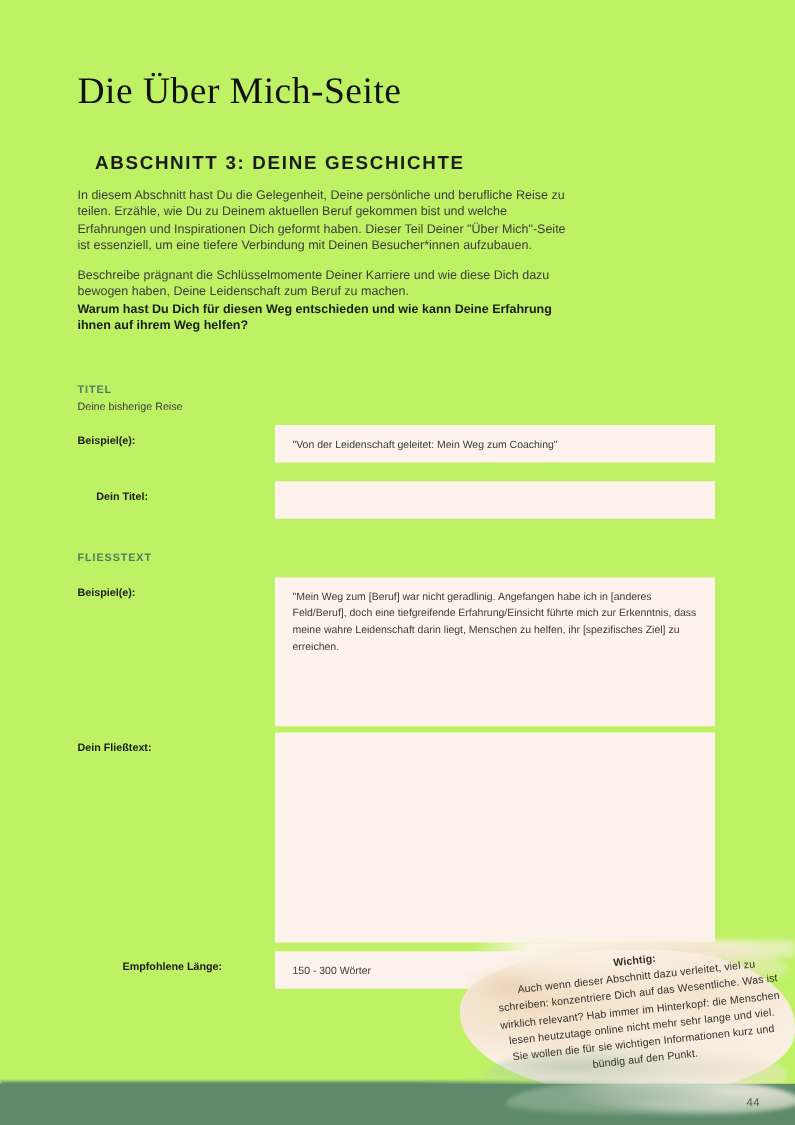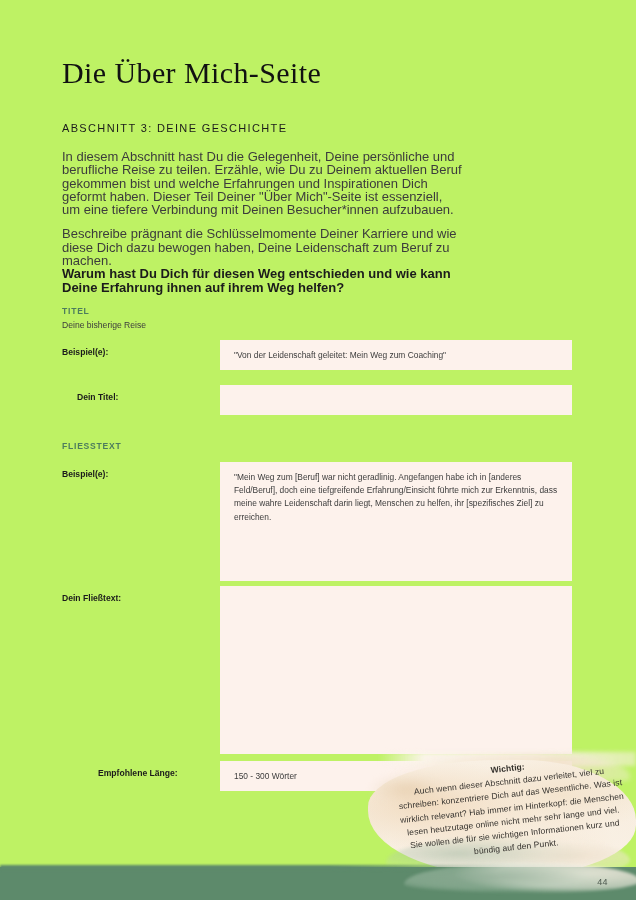"ABSCHNITT 3: DEINE GESCHICHTE" .section-heading { font-size: 11px -> 15px; font-weight: normal -> bold; left: 62px -> 76px }
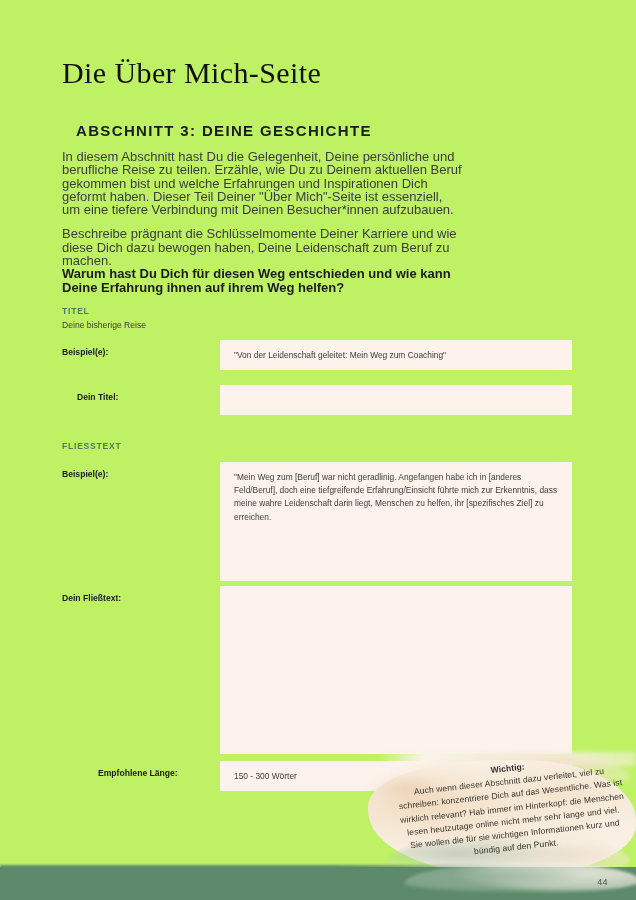"In diesem Abschnitt hast Du" .intro { font-size: 13px -> 10px }
